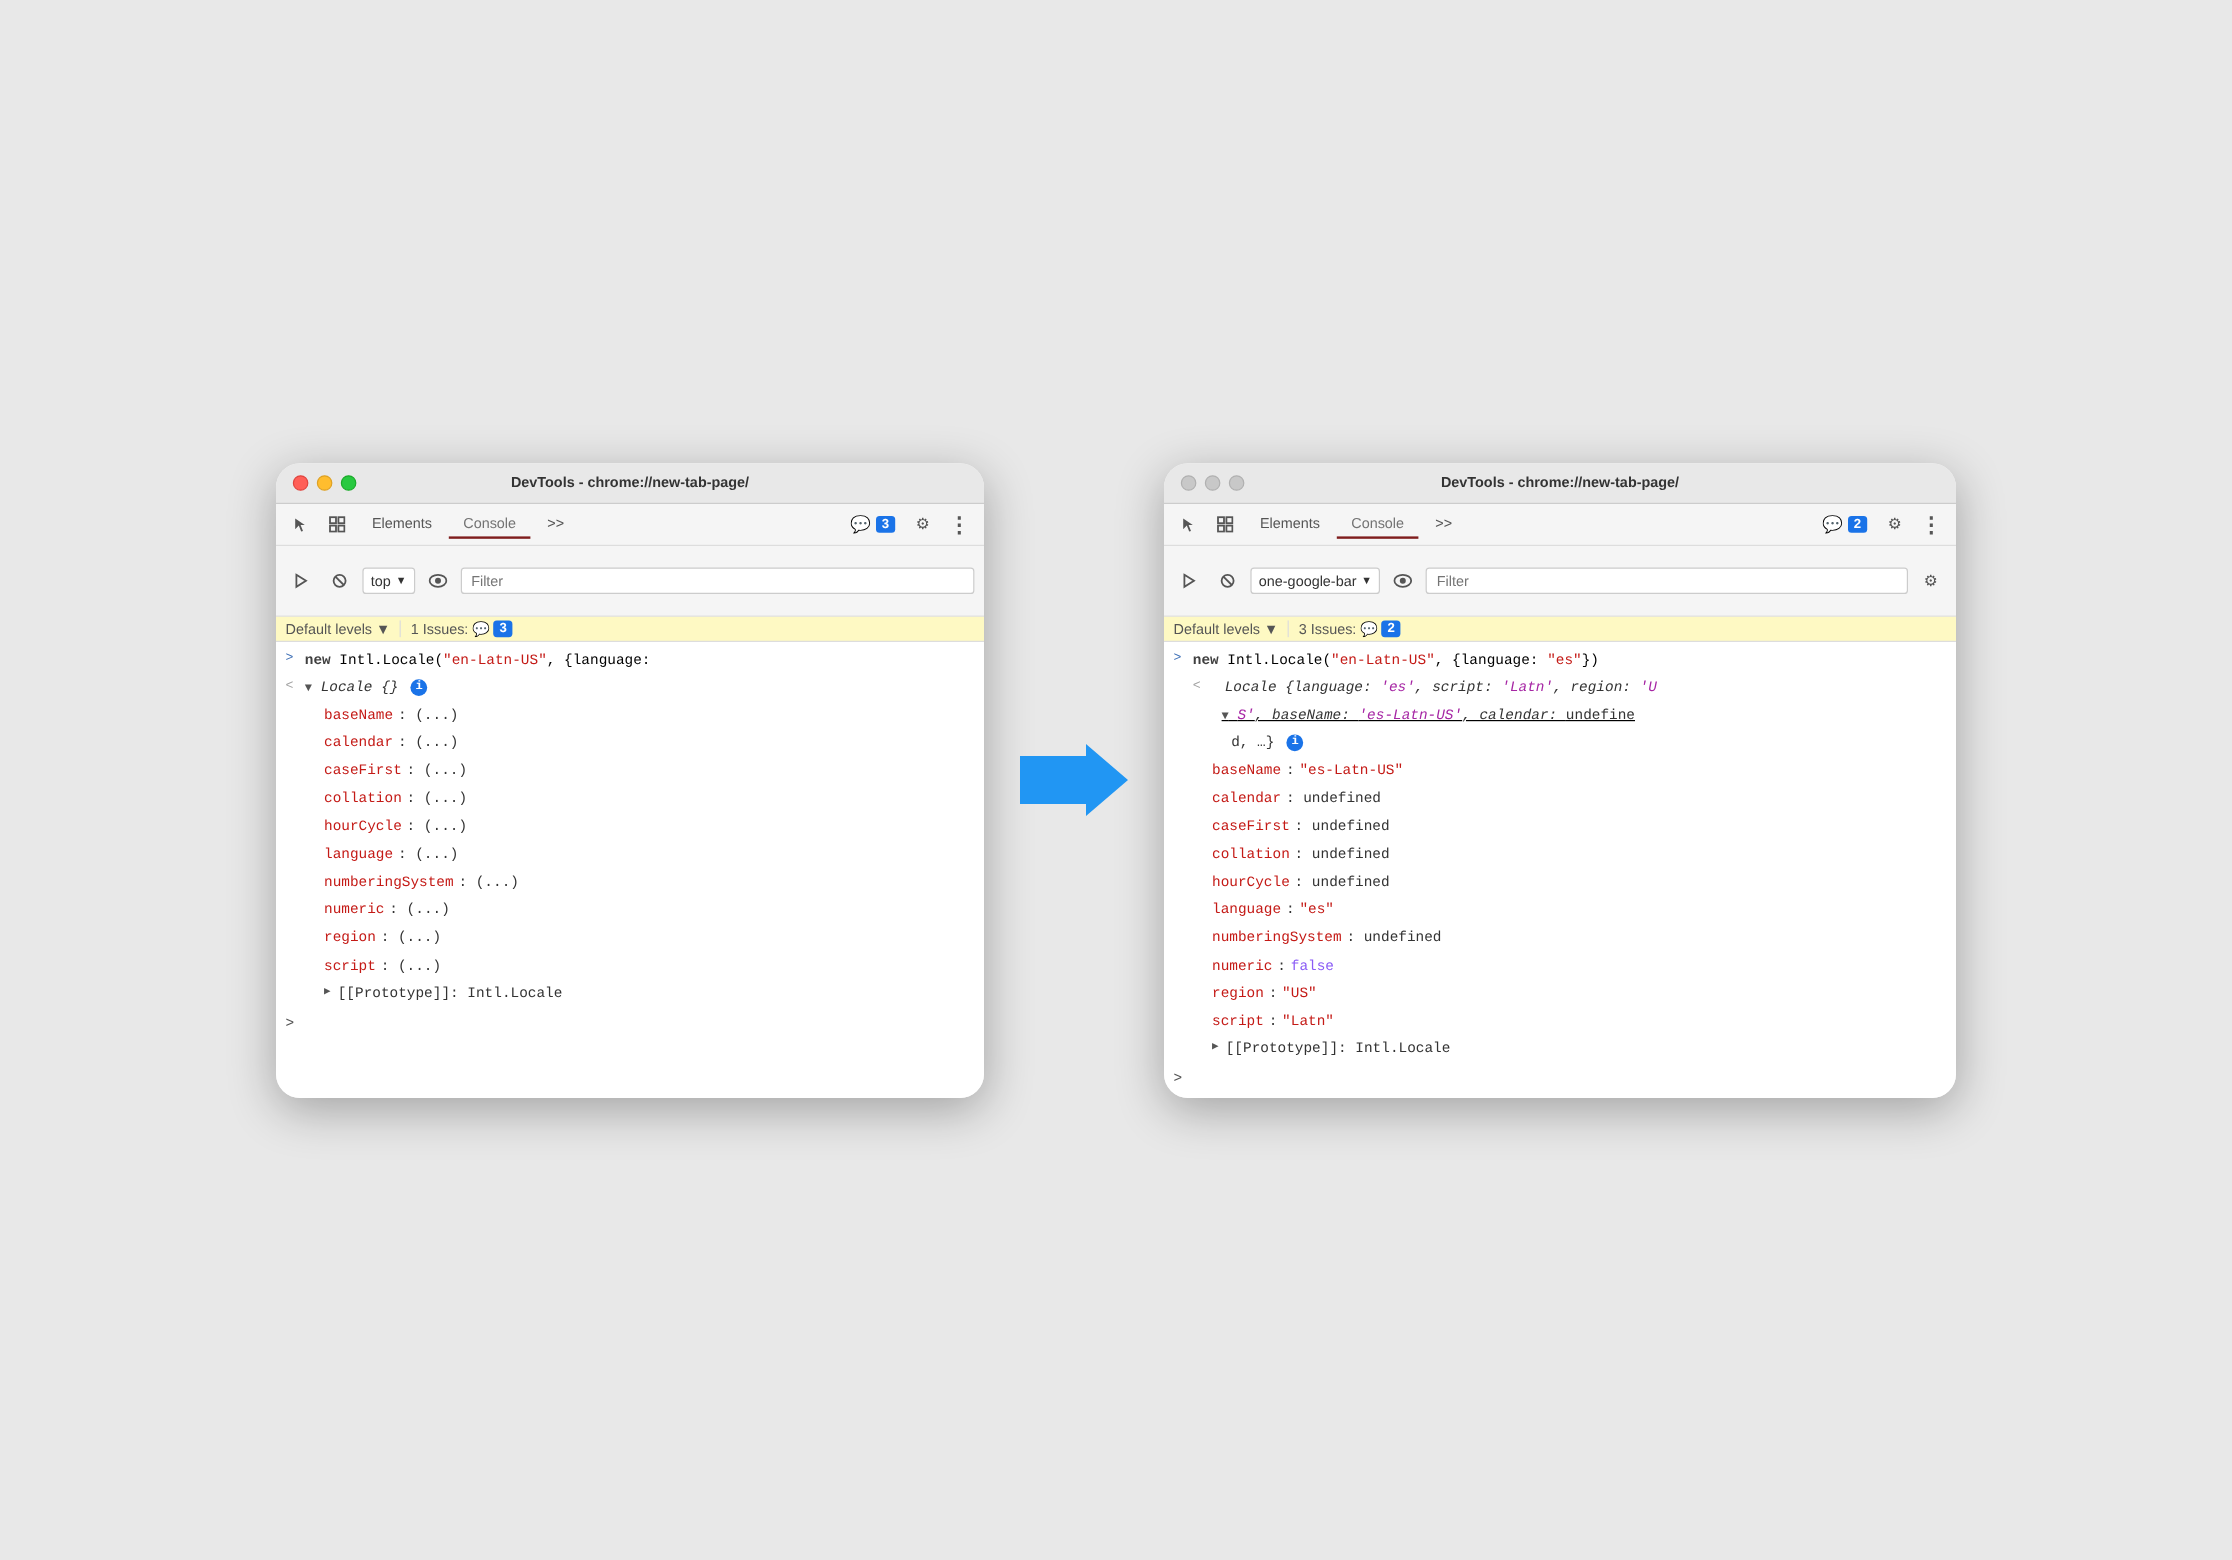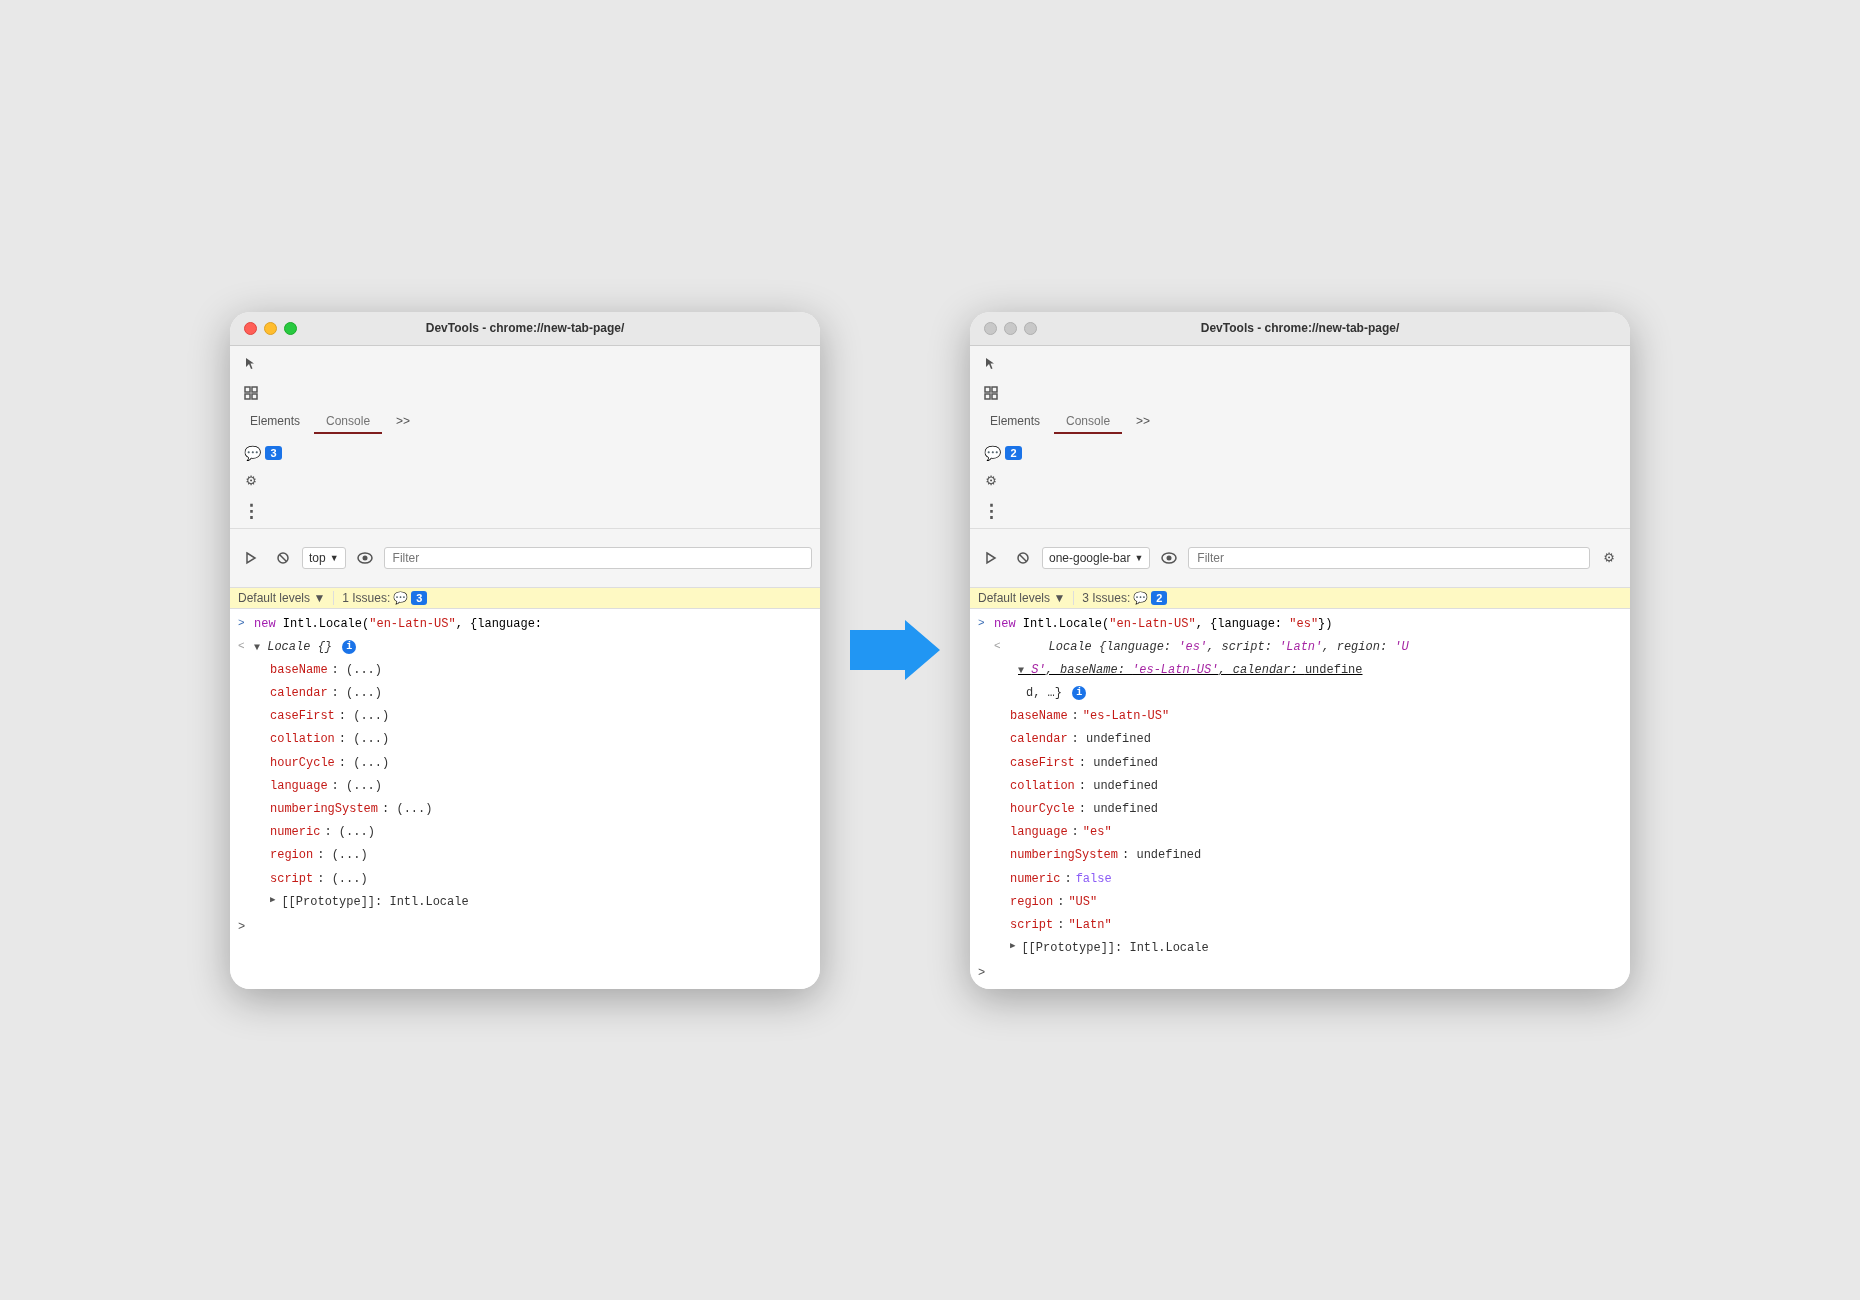"Elements" .toolbar { flex-direction: column -> none }
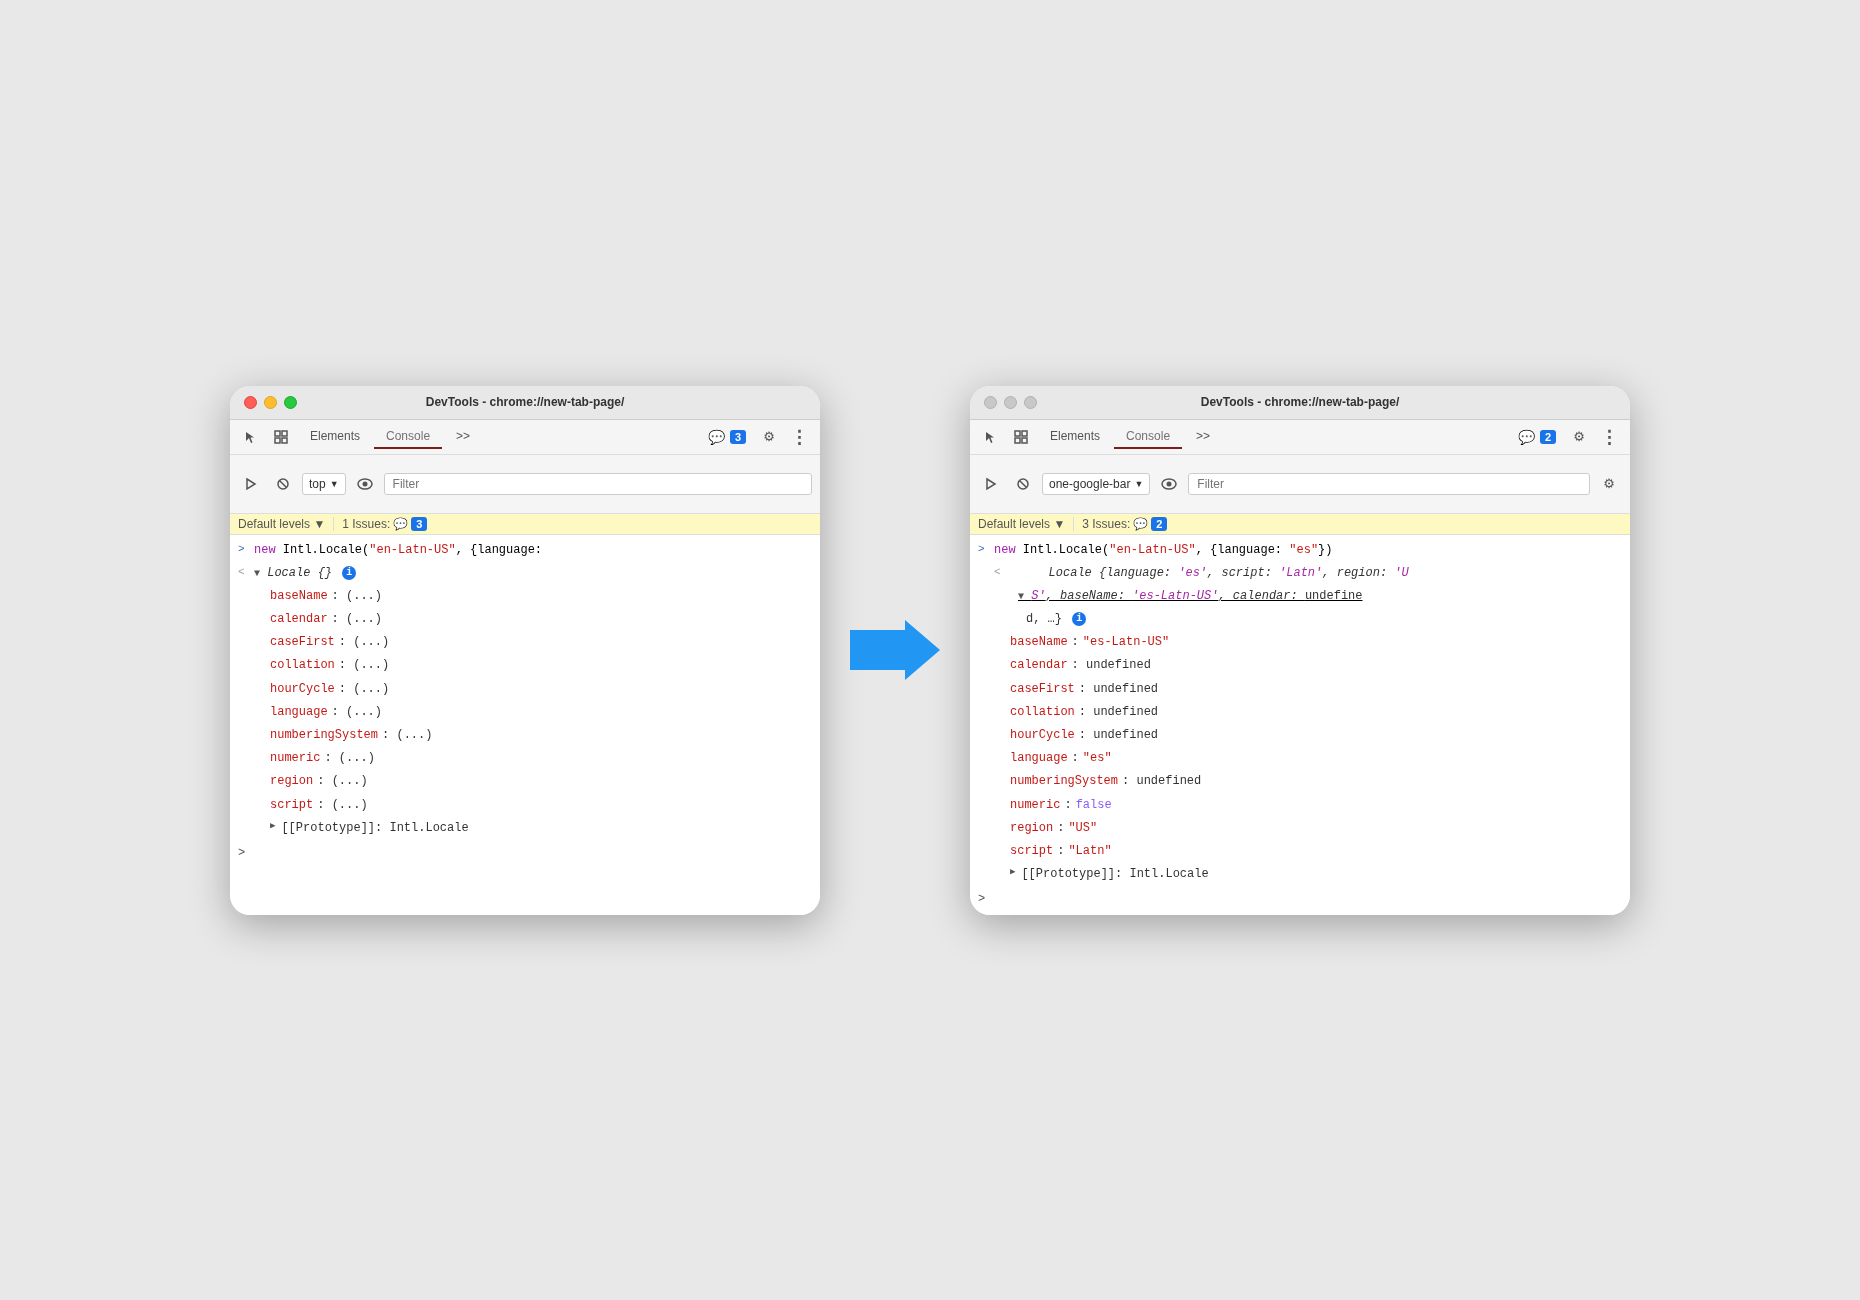"new" .kw { color: #a21caf -> #404040; font-weight: normal -> bold }
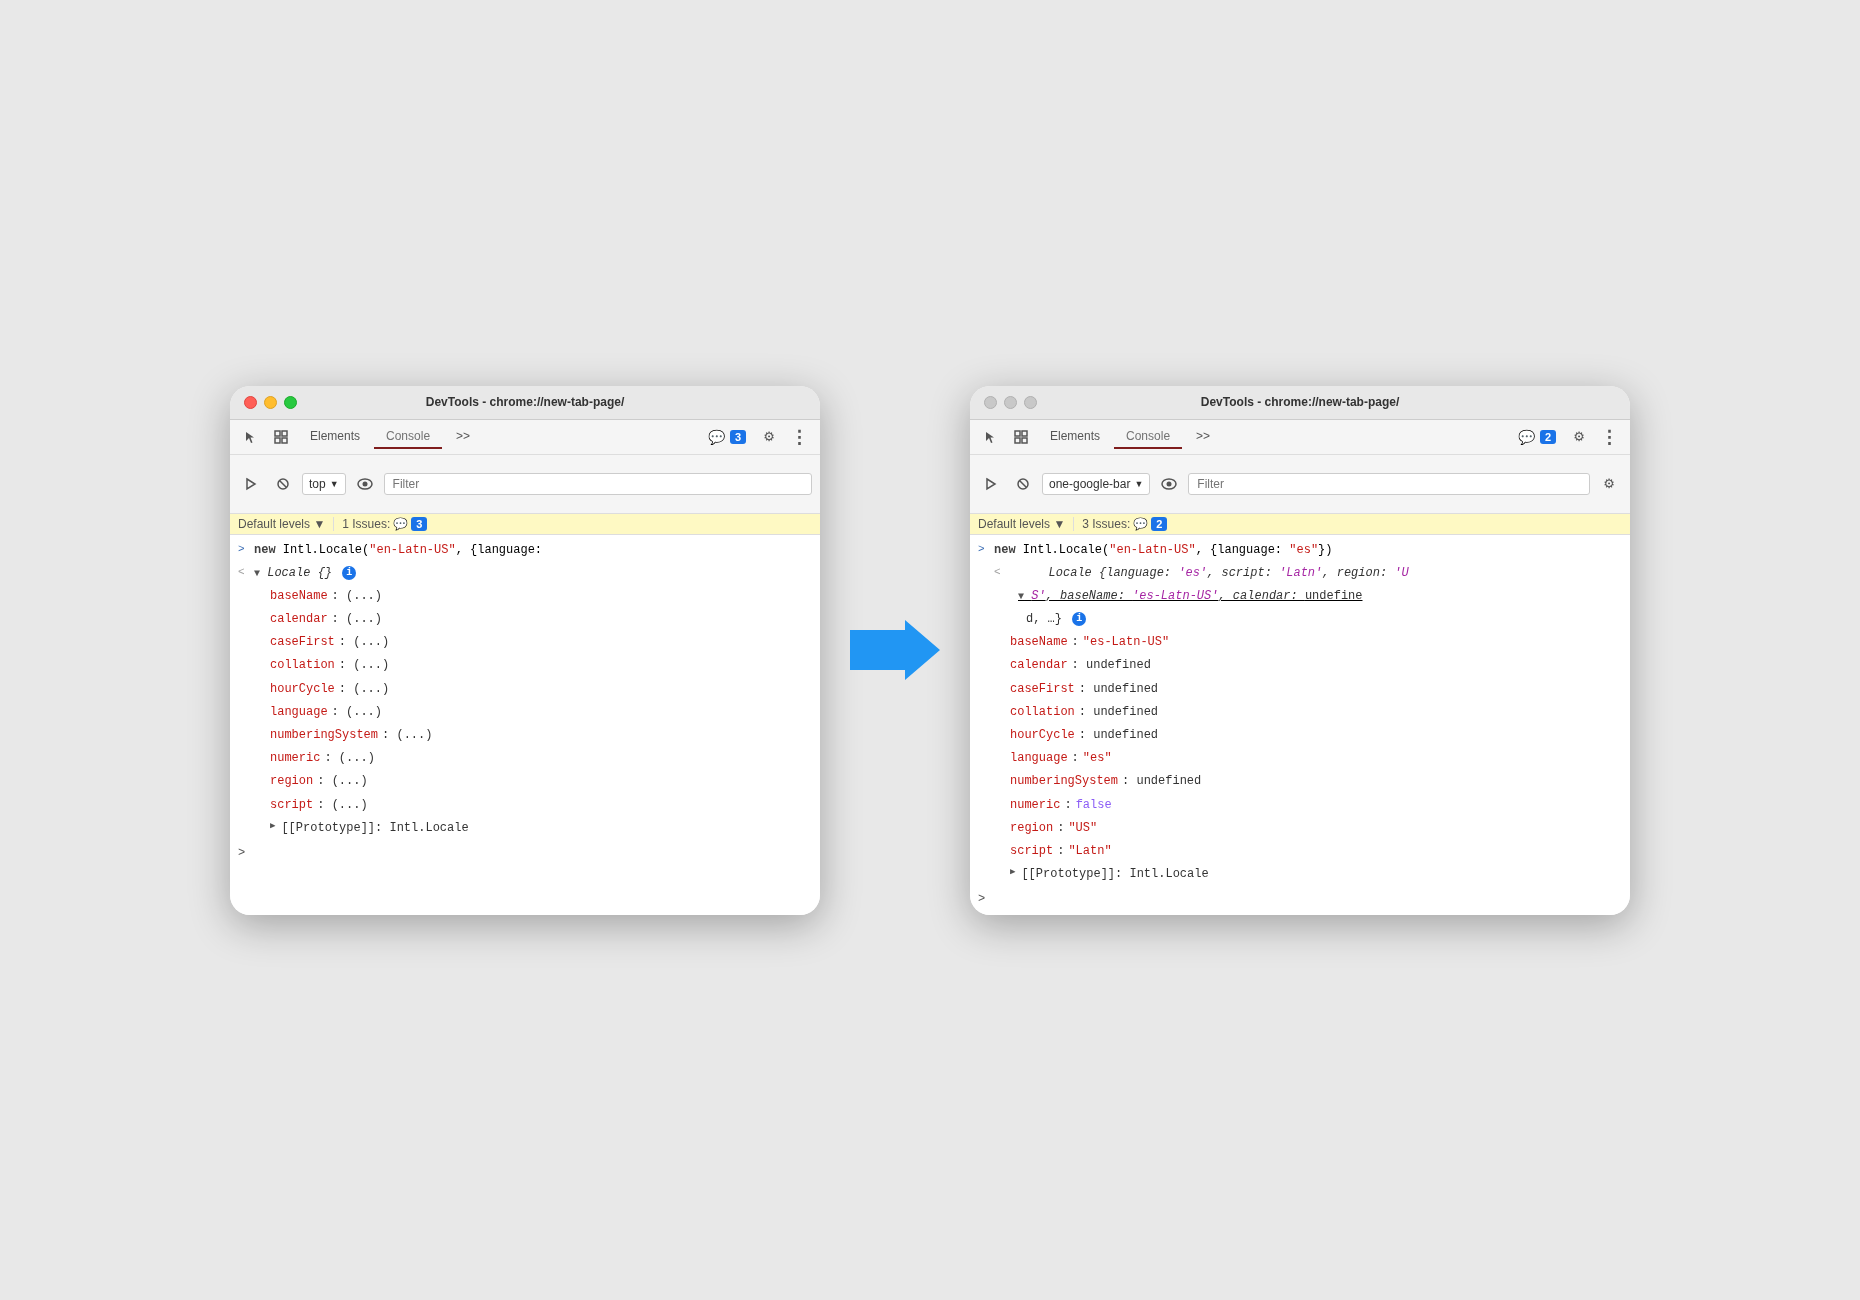"Locale {language: 'es', script: 'Latn'," span.cls { margin-left: 28px -> none }
